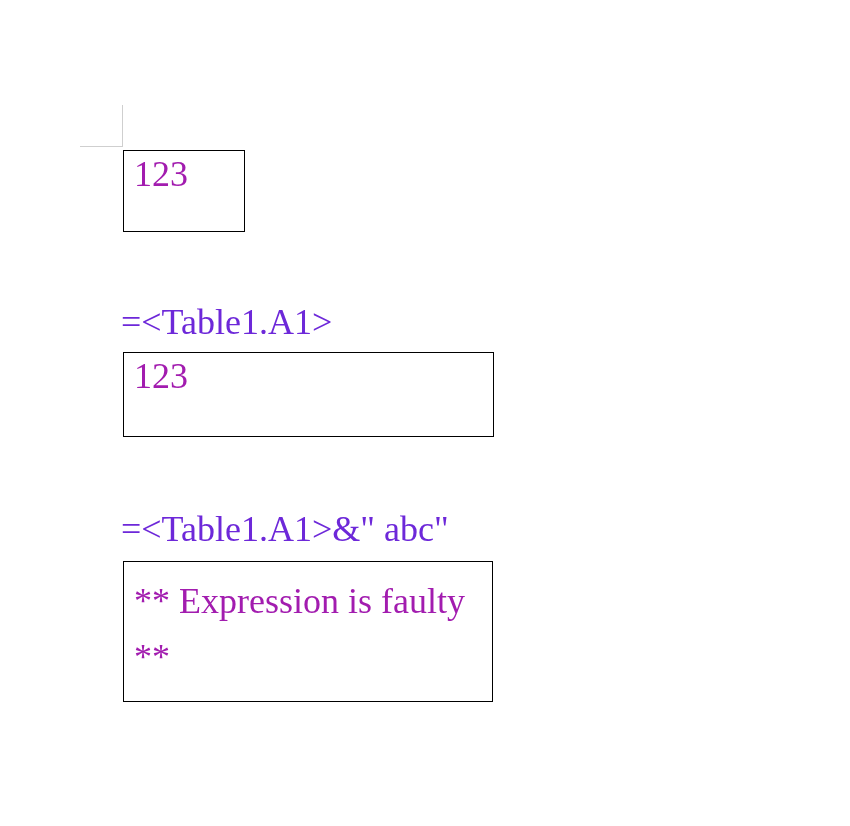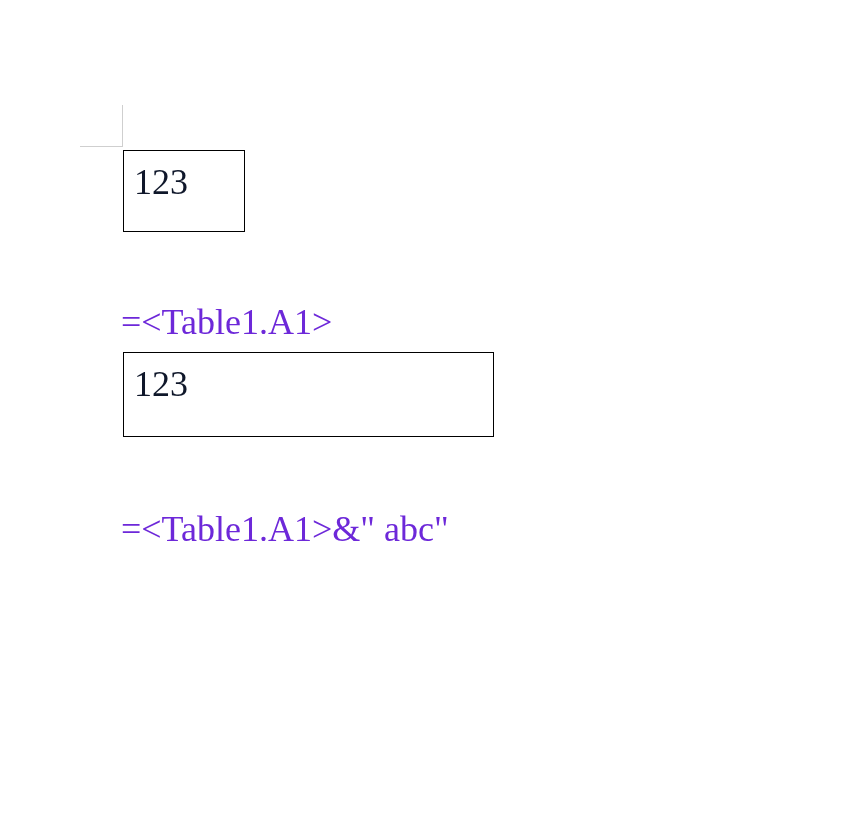"123" .box { color: #0f172a -> #a21caf; padding: 8px 10px 8px 10px -> 0 10px 8px 10px }
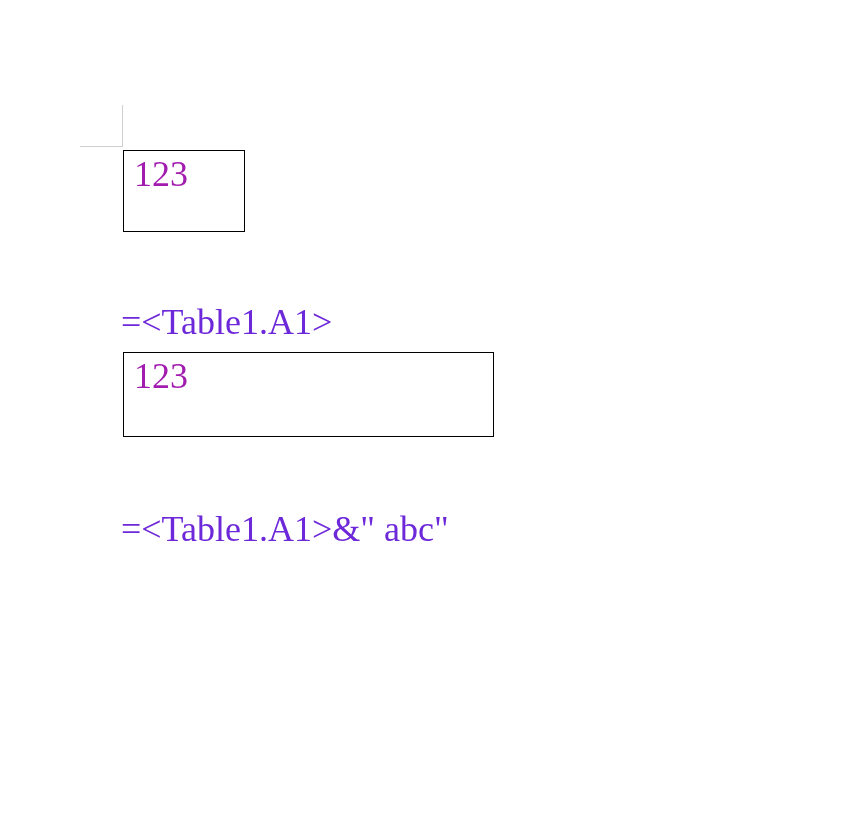"** Expression is faulty **" div.box { html: none -> <div>** Expression is faulty **</div> }
